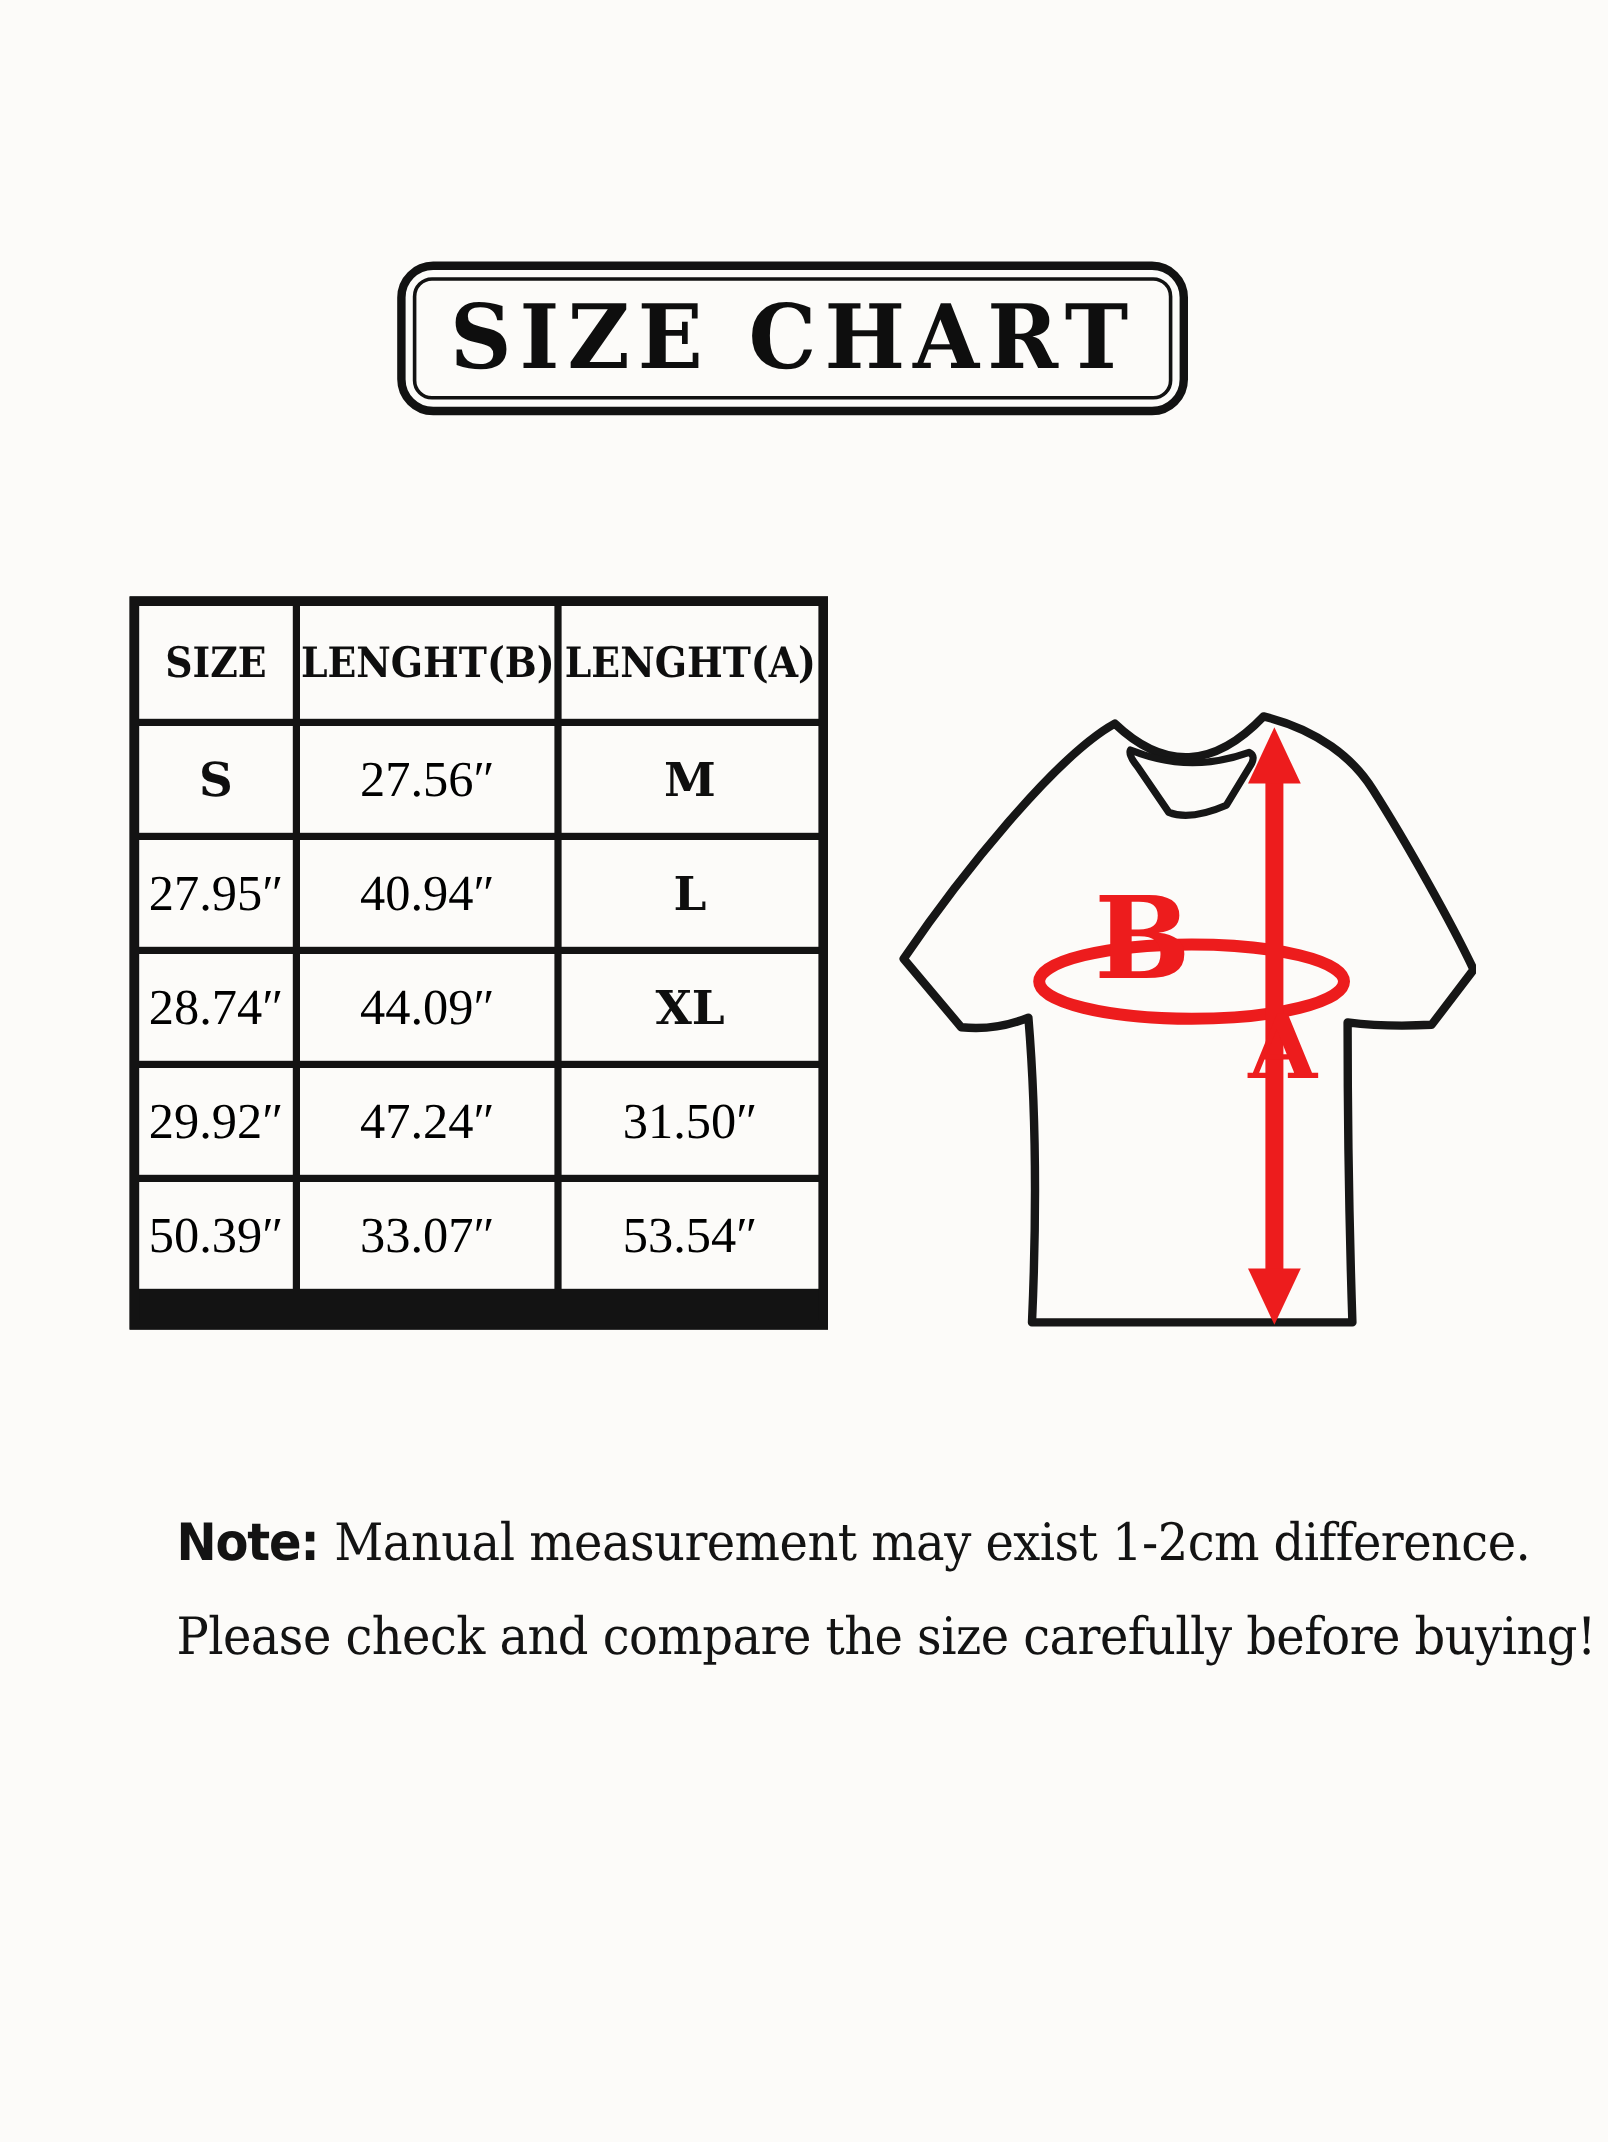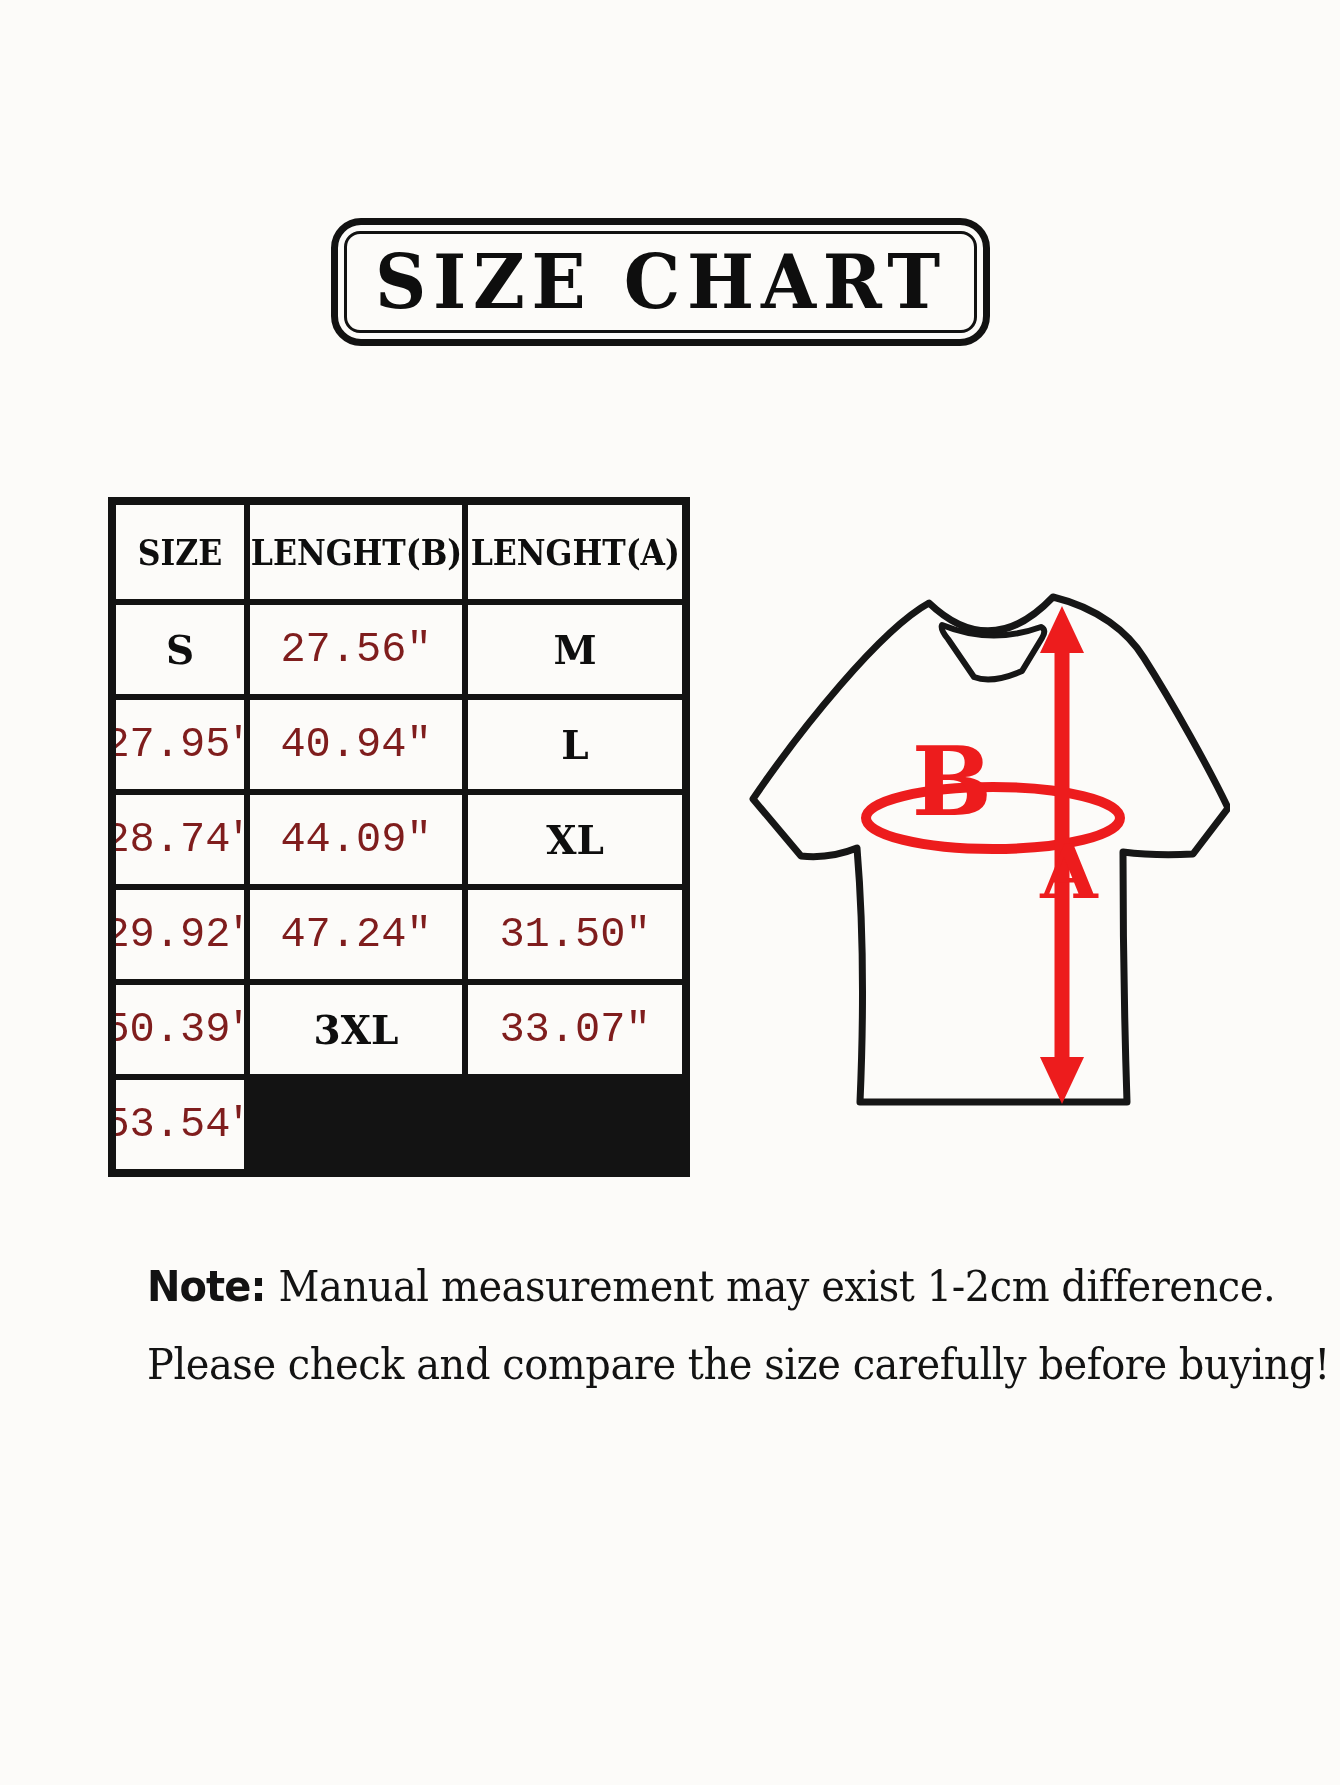"SIZE" .size-table { height: 680px -> 611px }
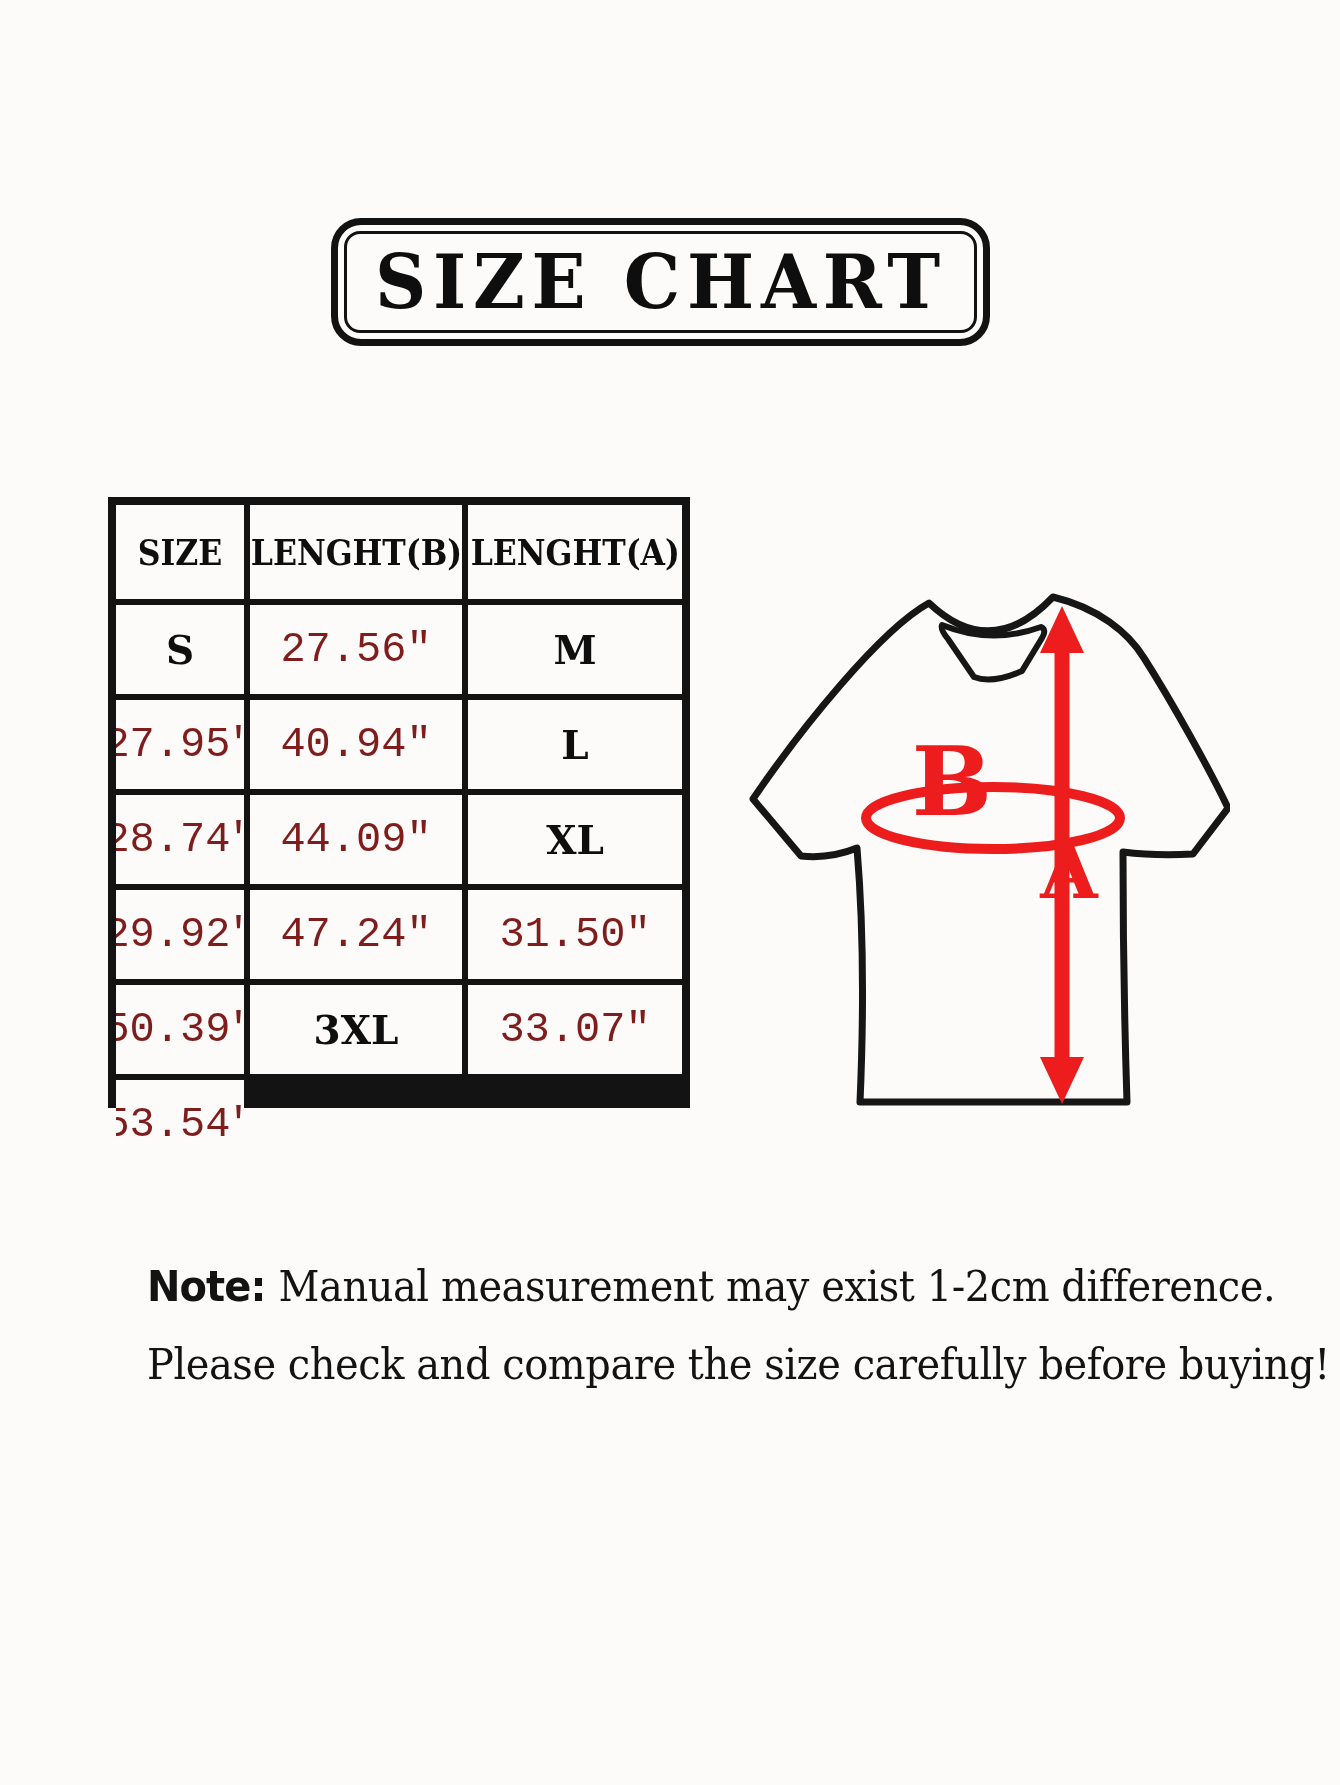"27.56″" .cell.val { color: #7f1d1d -> #000000; font-family: Liberation Mono, monospace -> Liberation Serif, serif }
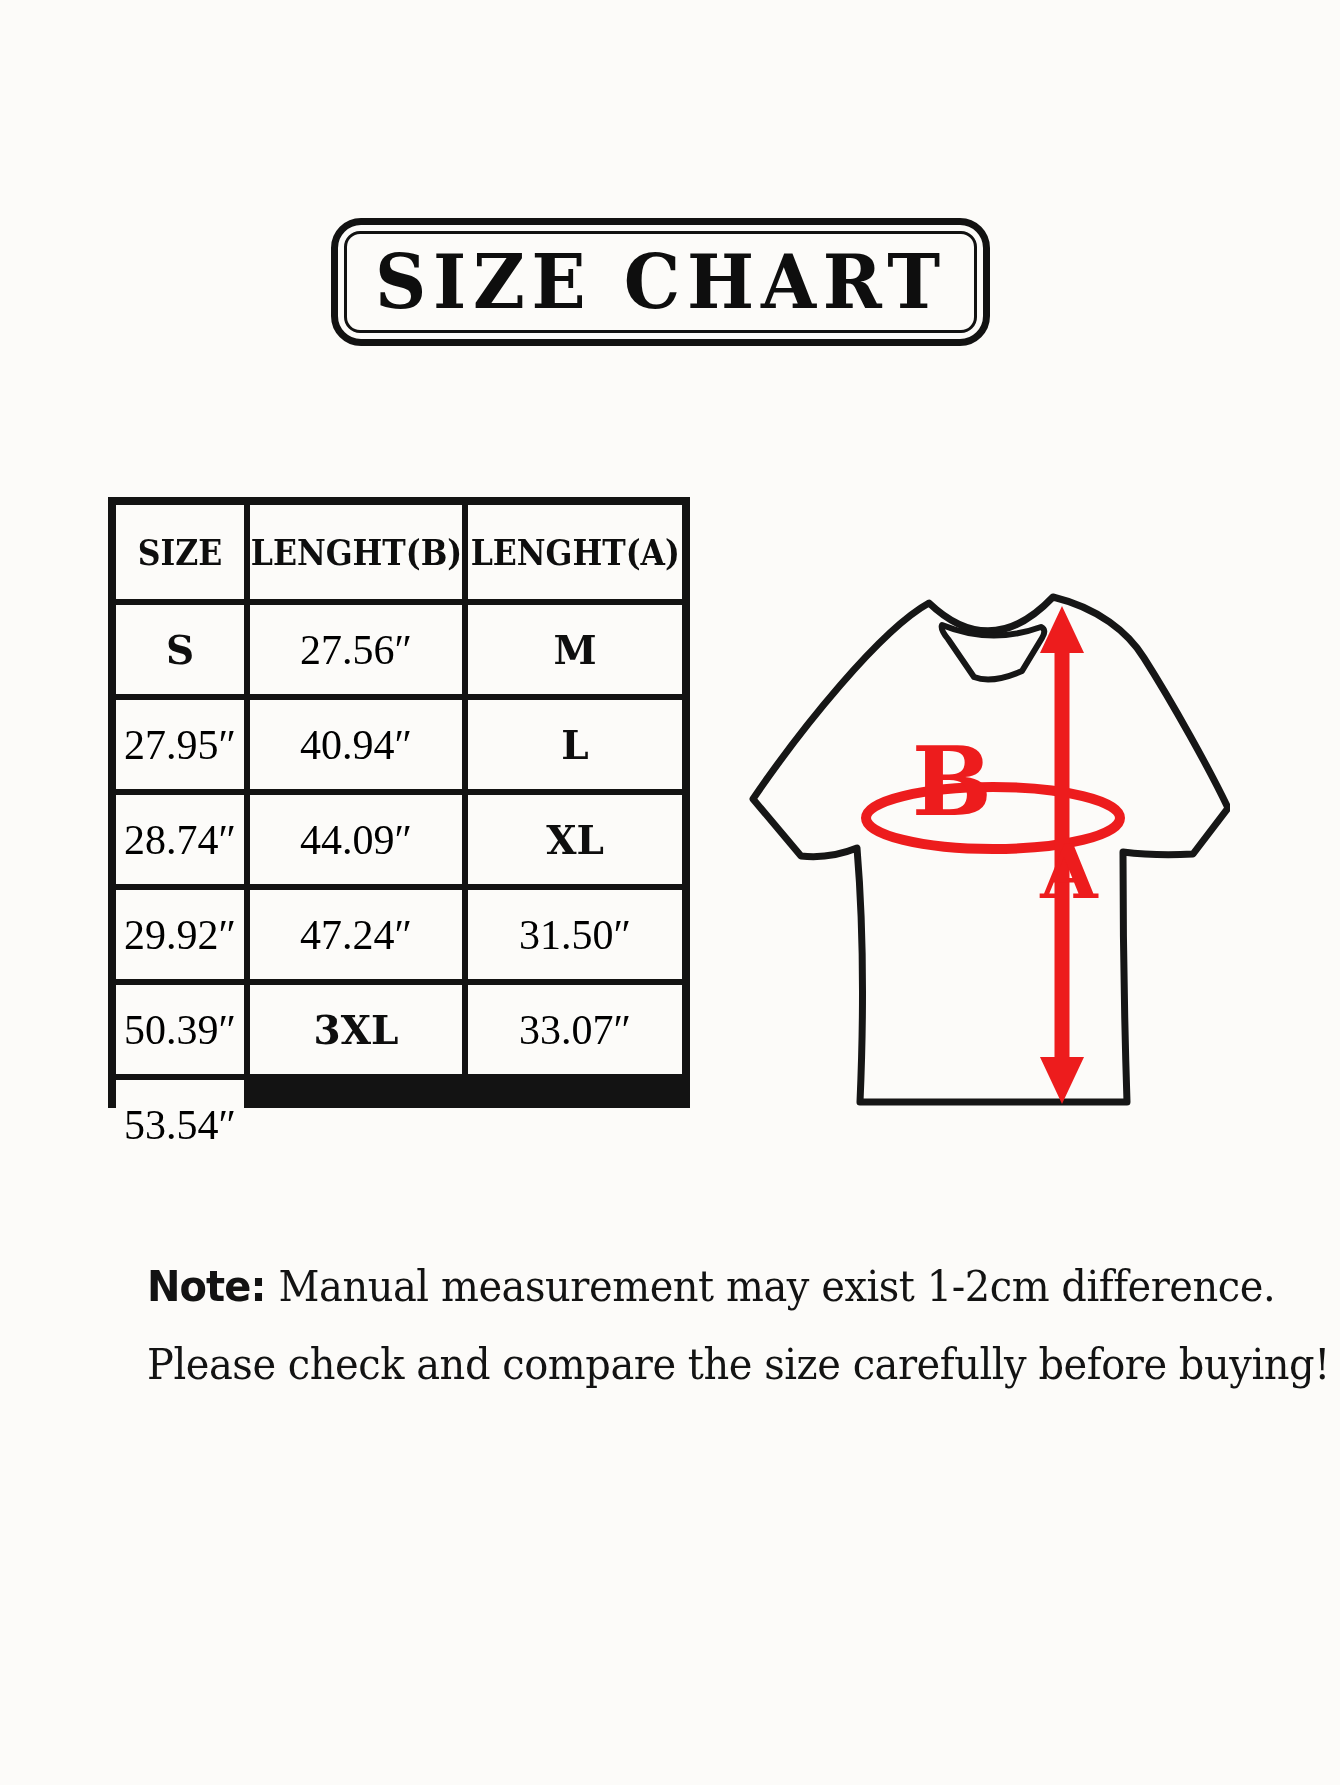"3XL" div.cell { html: <div>3XL</div> -> none }
